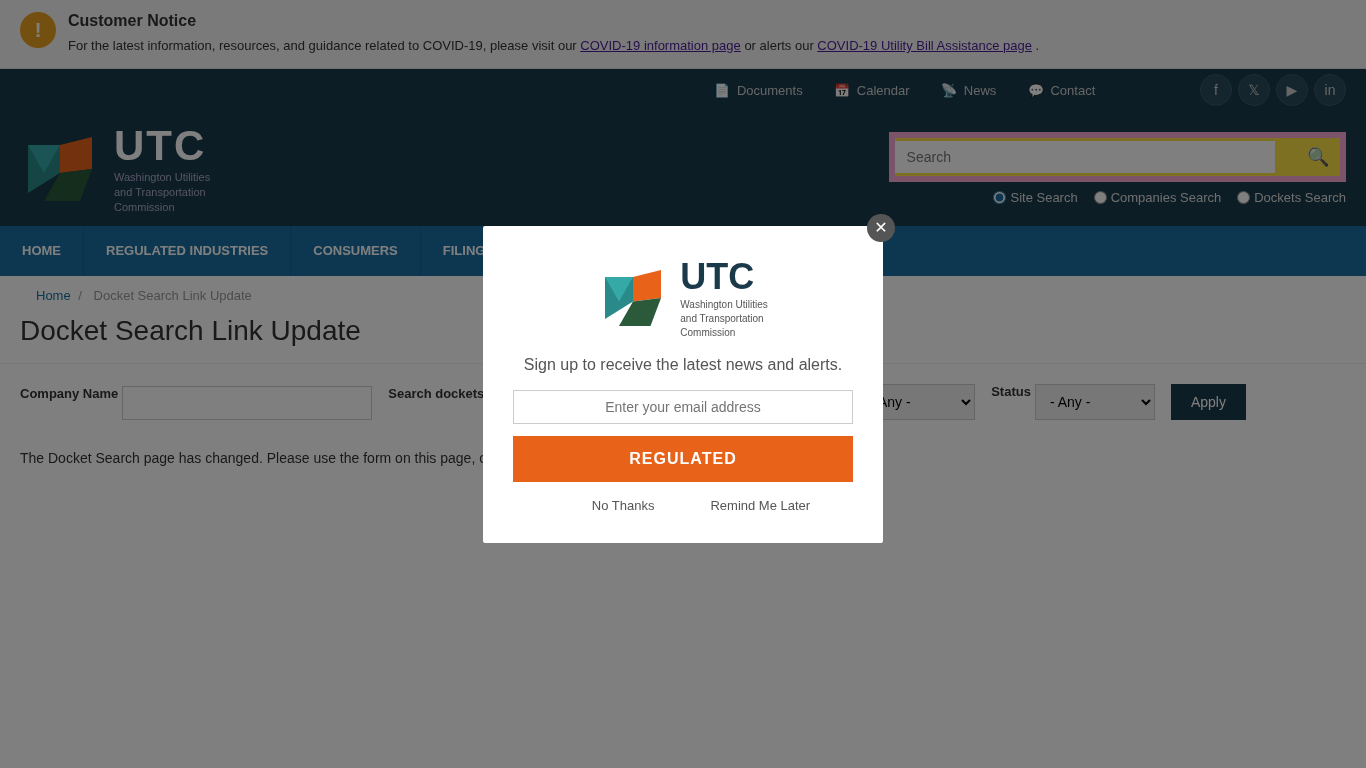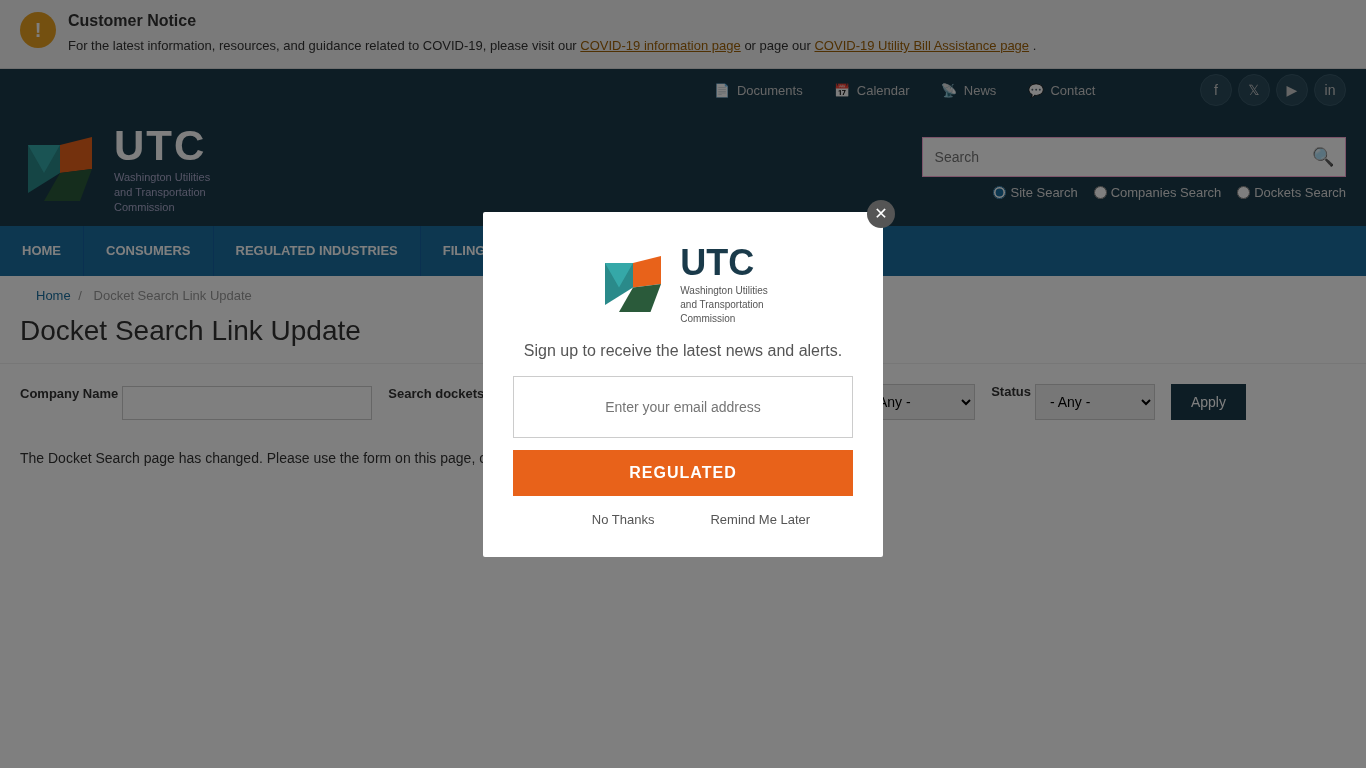"COVID-19 information page" .notice-text a { color: #a16207 -> #4c1d95 }
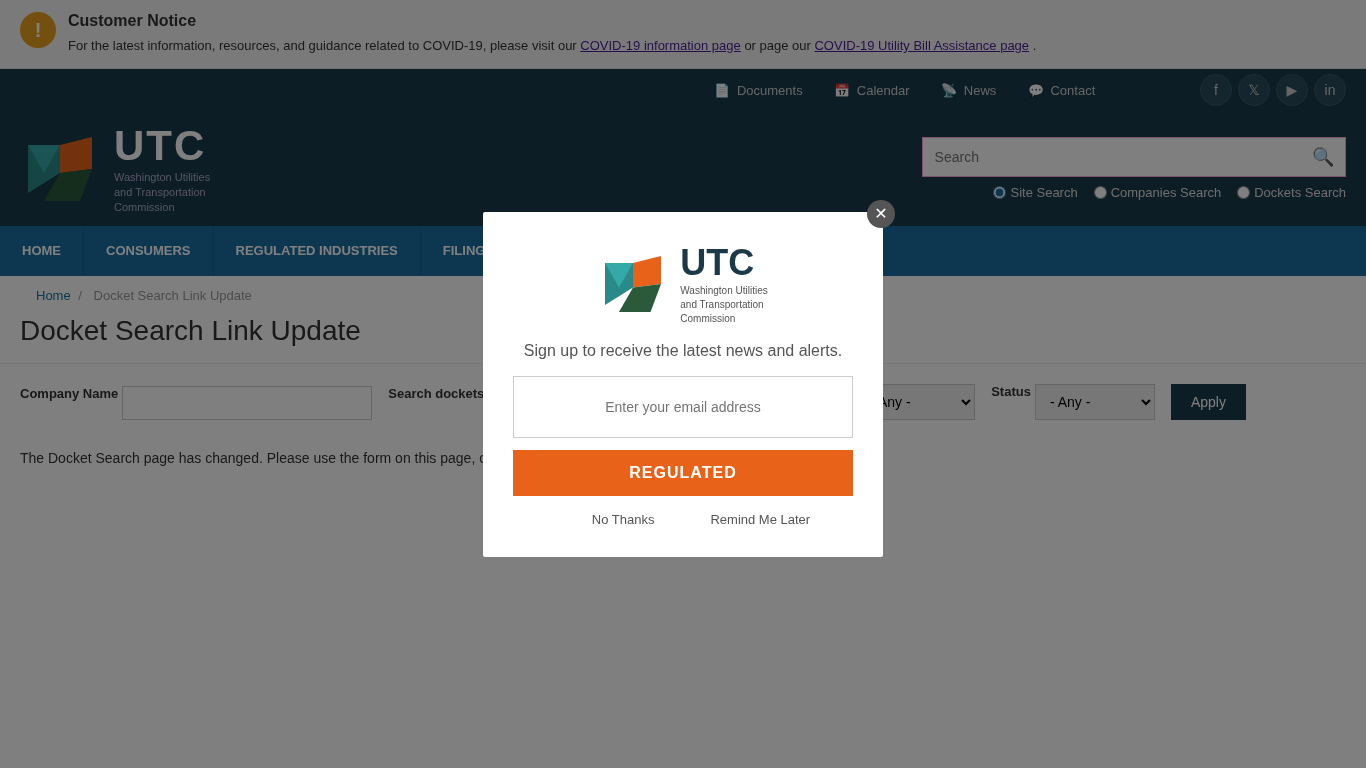"or page our" span { text: page -> alerts }
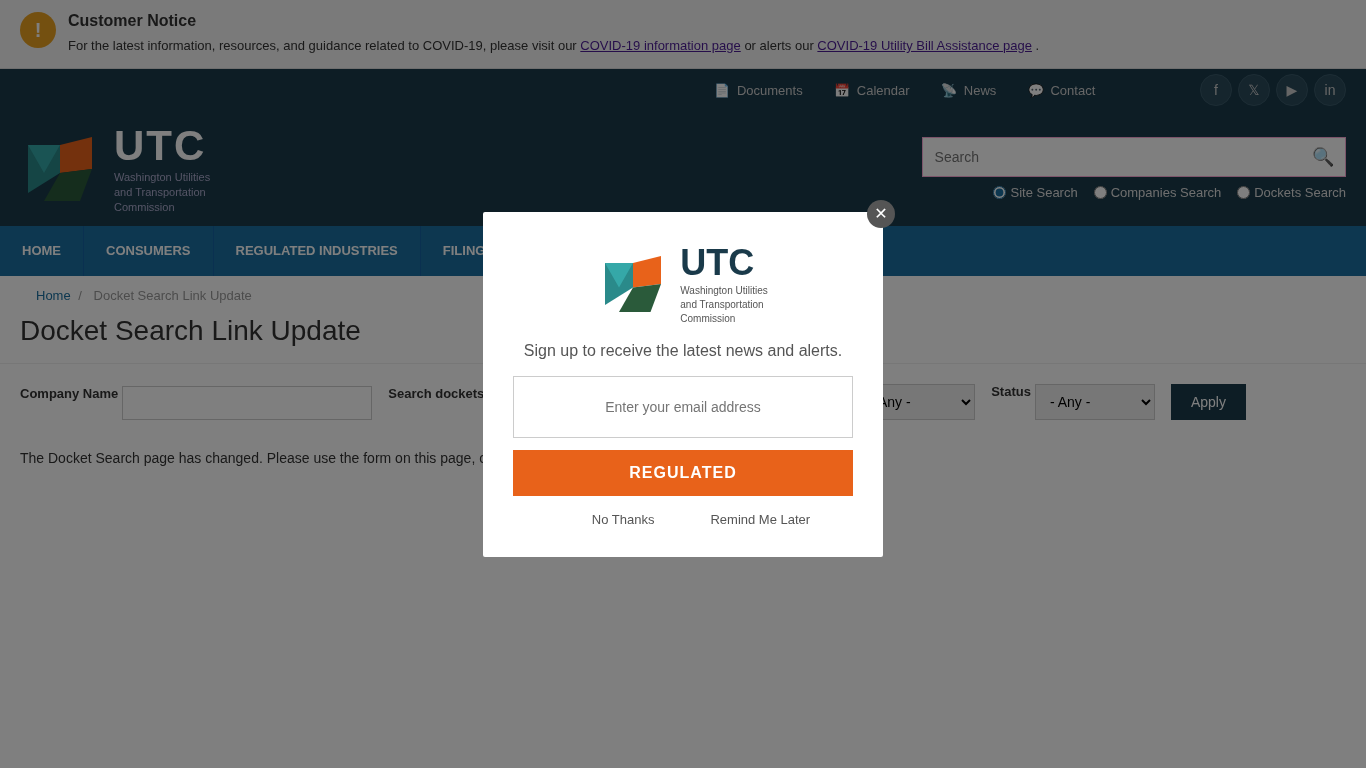"Search" .search-box-container { background: #ffffff -> #fde047; border: 1px solid #f9a8d4 -> 6px solid #f9a8d4; gap: none -> 23px }
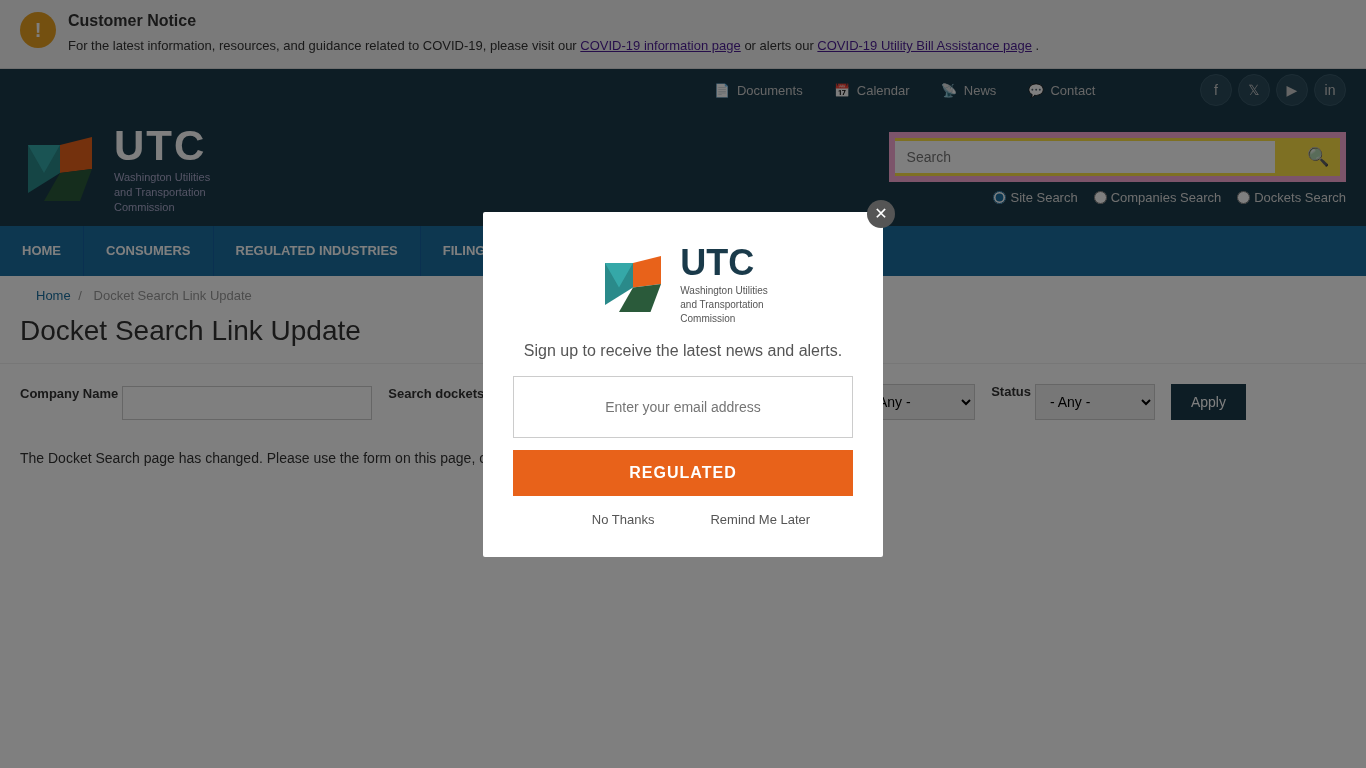"CONSUMERS" a.main-nav-item { order: before "REGULATED INDUSTRIES" -> after "REGULATED INDUSTRIES" }
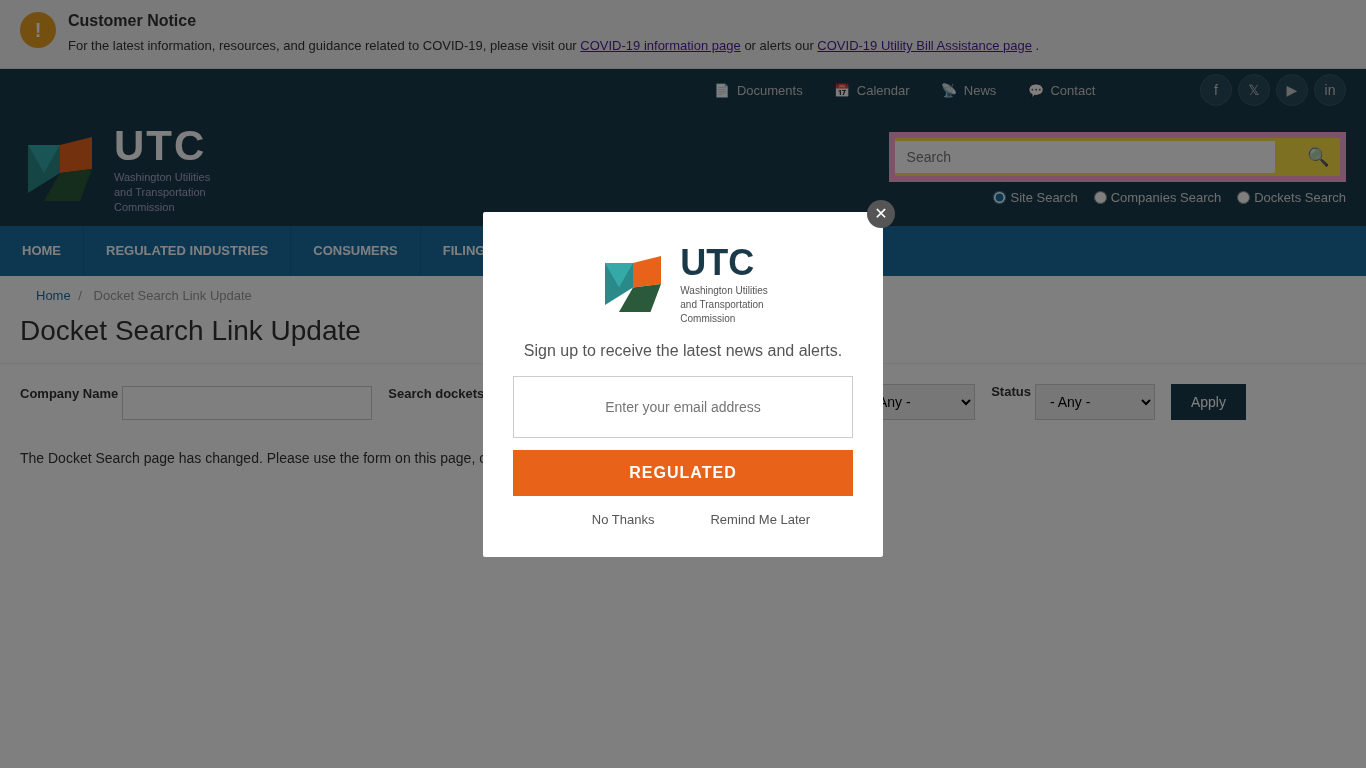"Enter your email address" .modal-email { padding: 22px 12px -> 8px 12px }
